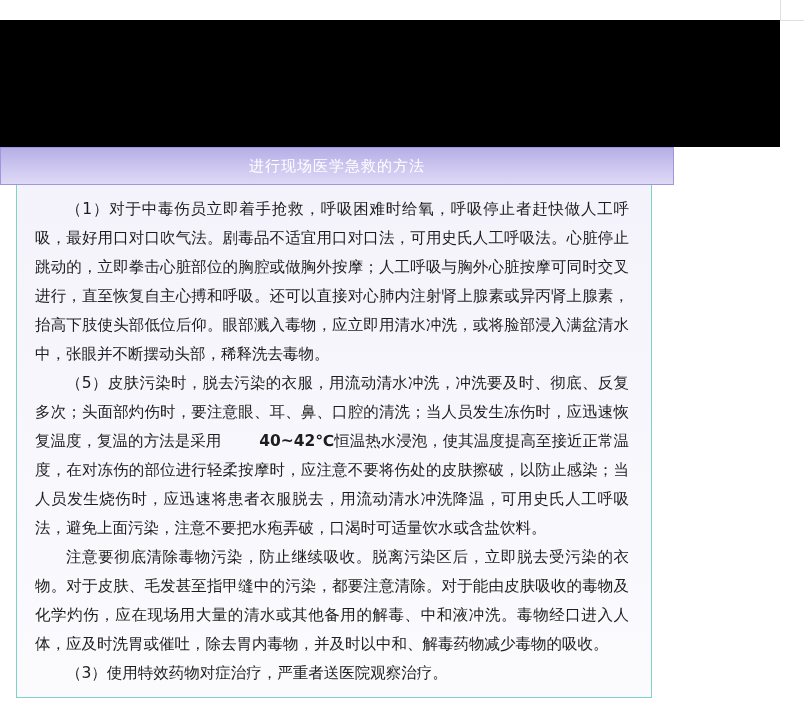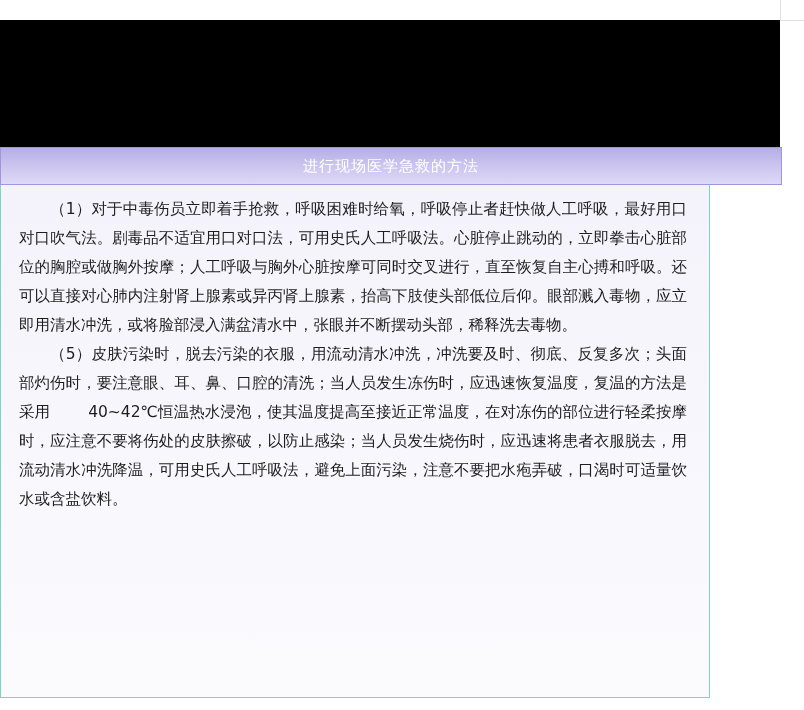"进行现场医学急救的方法" .title-bar { width: 782px -> 674px }
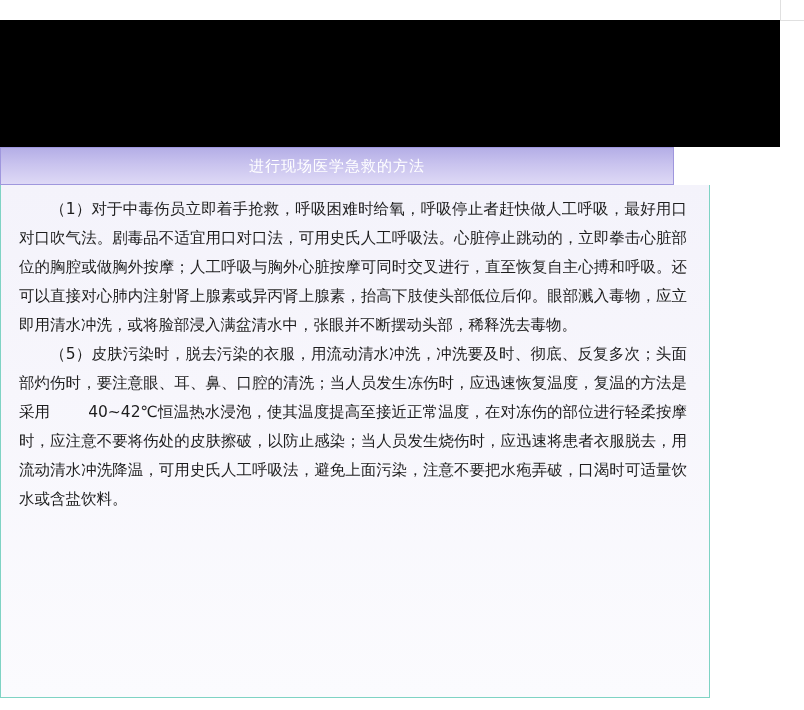"（1）对于中毒伤员立即着手抢救，呼吸困难时给氧，呼吸停止者赶快做人工呼吸，最好用" .content-box { left: 0 -> 16px; width: 710px -> 636px }
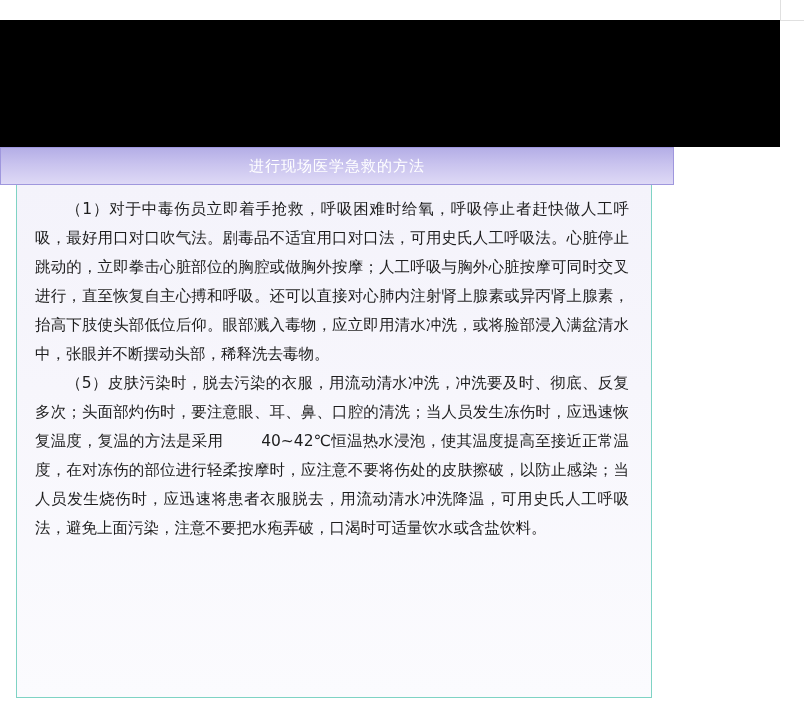"40~42℃" .para .b { font-weight: normal -> bold }
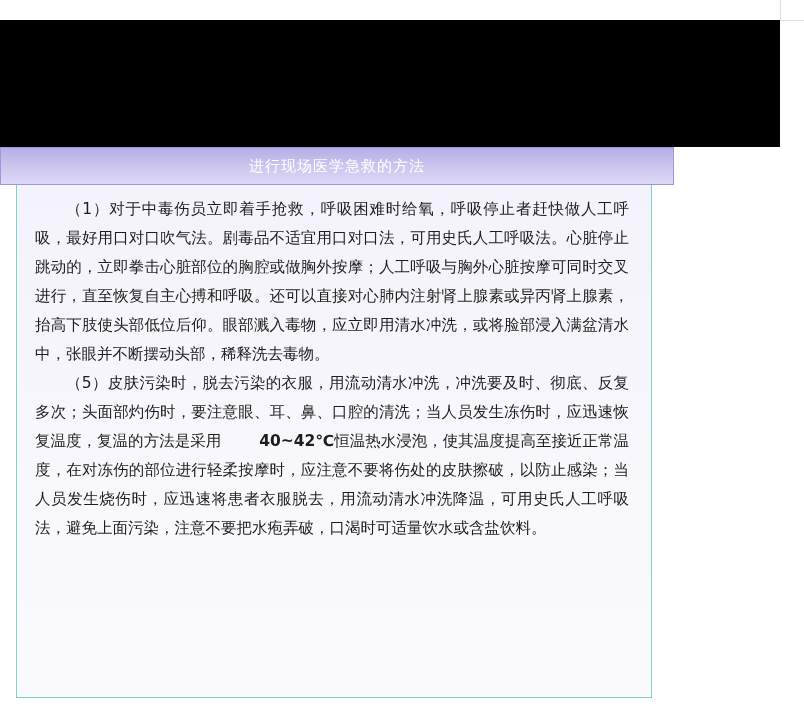"注意要彻底清除毒物污染，防止继续吸收。脱离污染区后，立即脱去受污染的衣物。对于皮" p.para { html: none -> <p> <span>注意要彻底清除毒物污染，防止继续吸收。脱离污染区后，立即脱去受污染的衣物。对于皮肤、毛发甚至指甲缝中的污染，都要注意清除。对于能由皮肤吸收的毒物及化学灼伤，应在现场用大量的清水或其他备用的解毒、中和液冲洗。毒物经口进入人体，应及时洗胃或催吐，除去胃内毒物，并及时以中和、解毒药物减少毒物的吸收。</span> </p> }
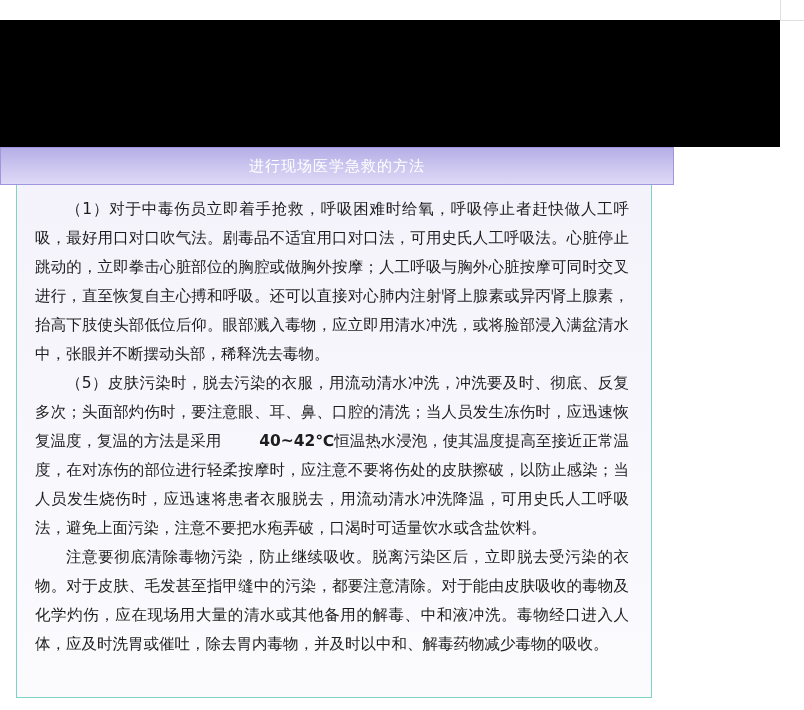"（3）使用特效药物对症治疗，严重者送医院观察治疗。" p.para { html: none -> <p> <span>（3）使用特效药物对症治疗，严重者送医院观察治疗。</span> </p> }
